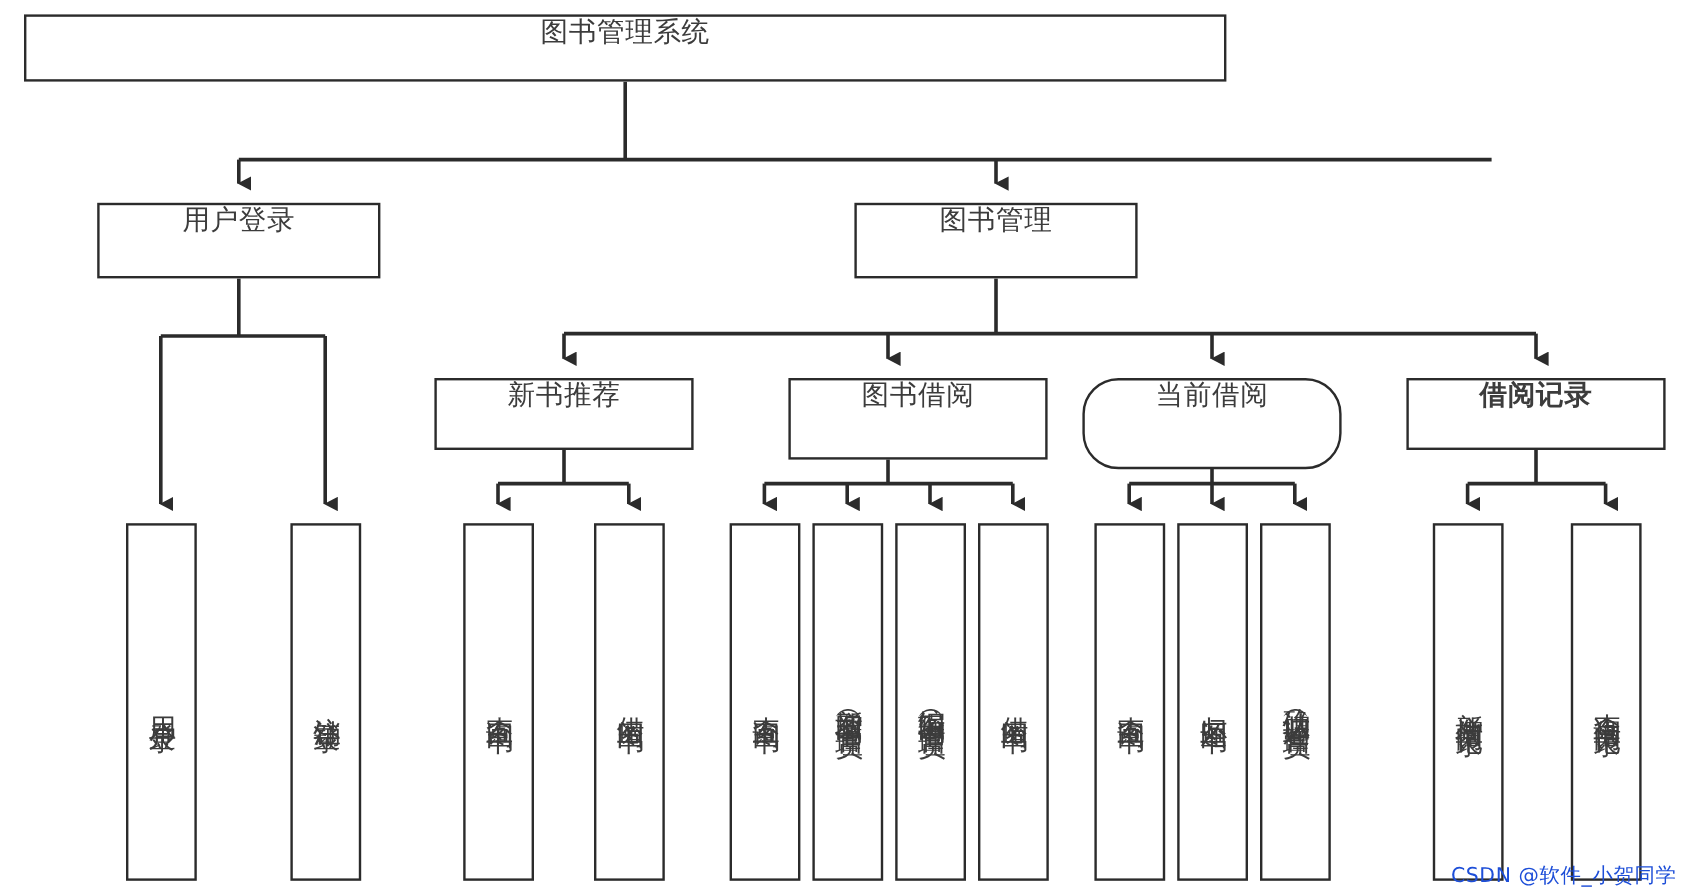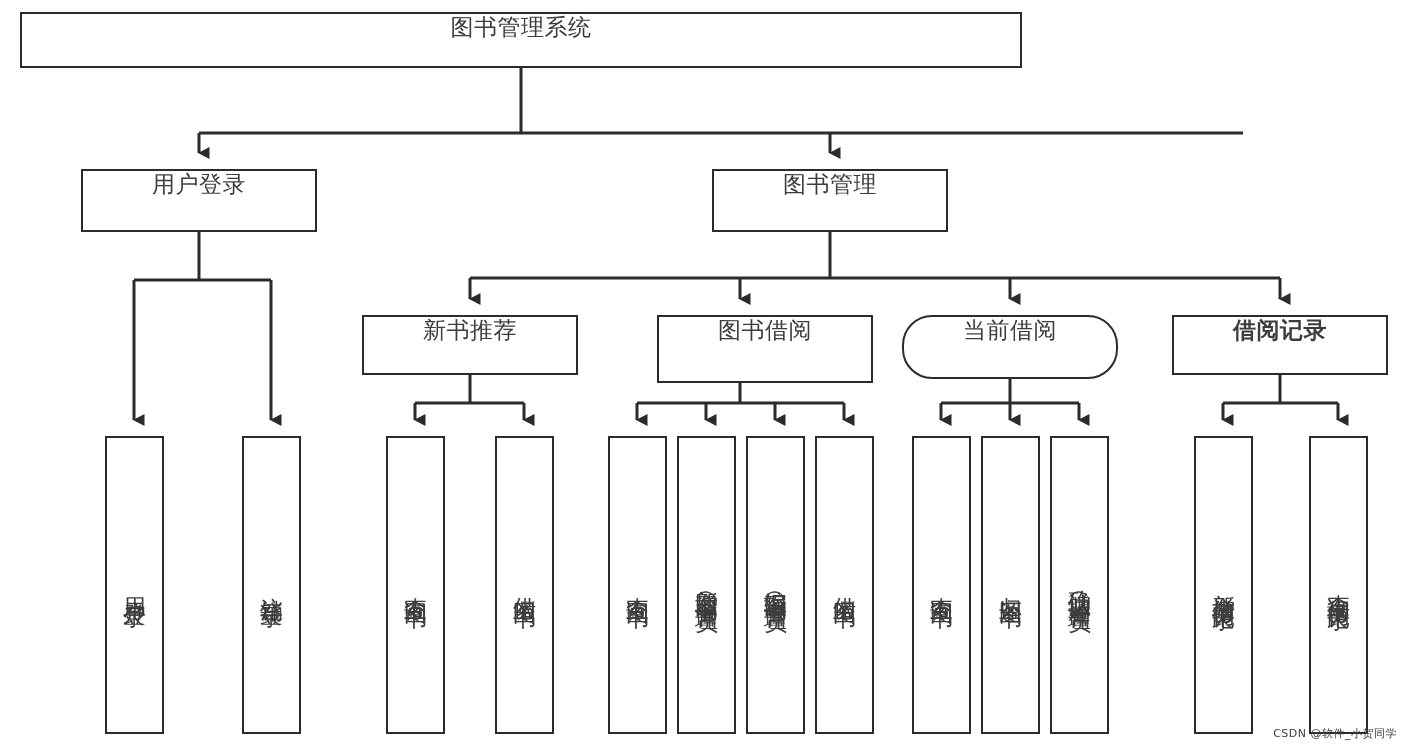"当前借阅" div.node { height: 64px -> 76px }
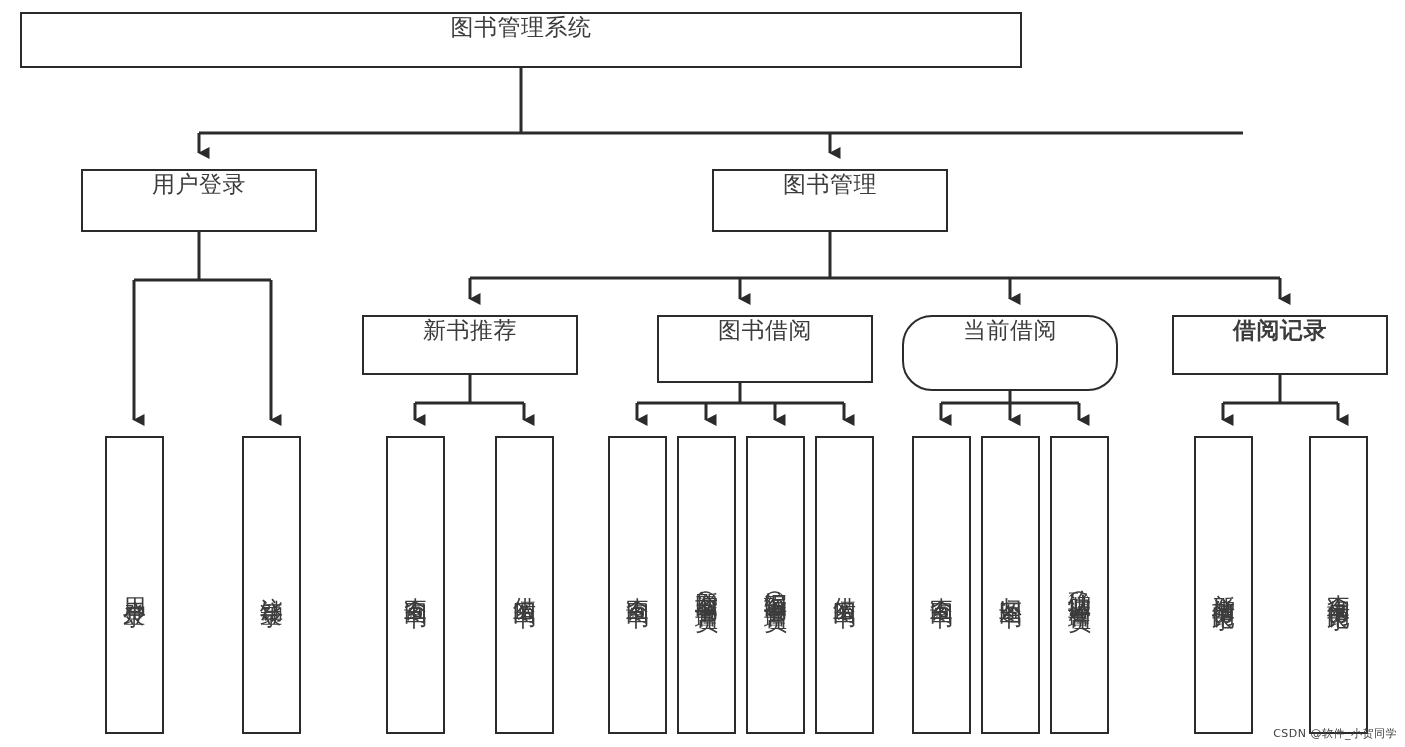"CSDN @软件_小贺同学" .watermark { color: #404040 -> #1d4ed8; font-size: 11px -> 17px }
